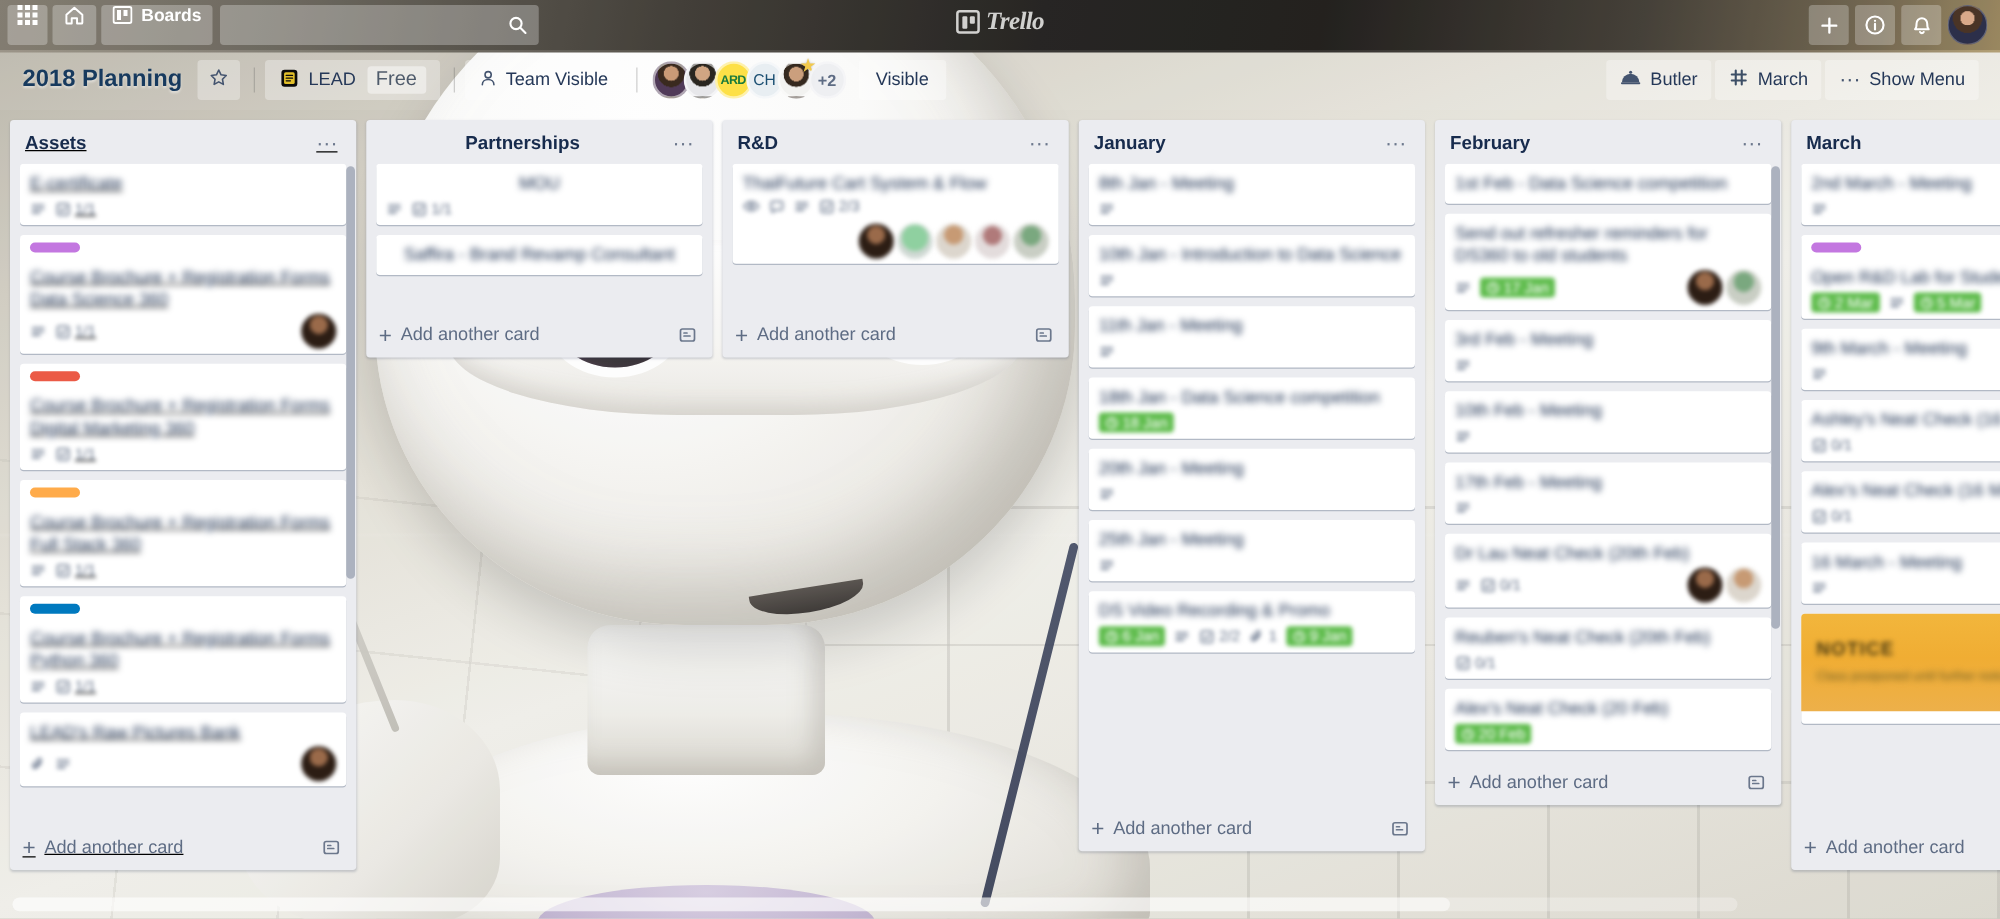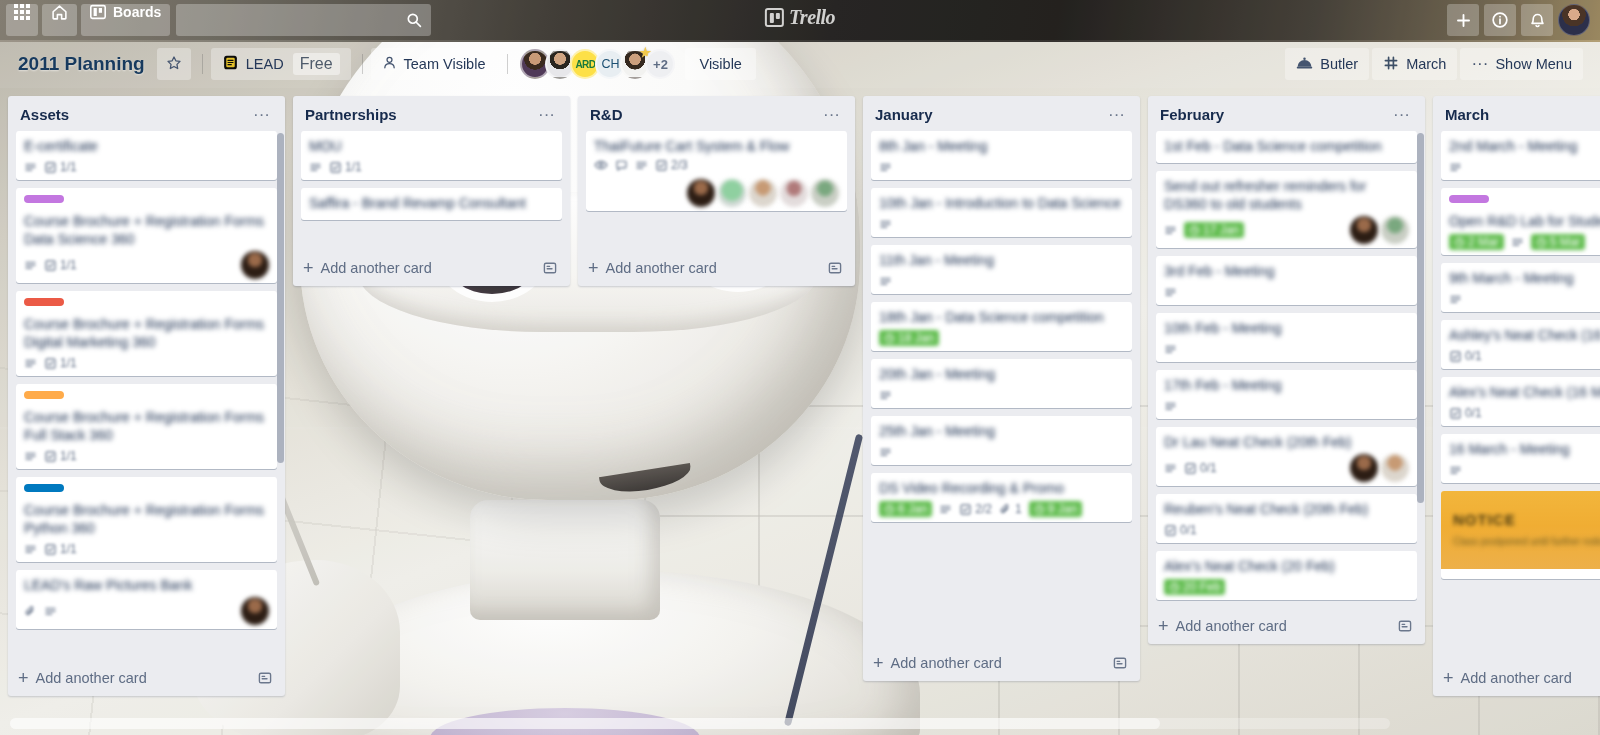"2011 Planning" div { text: 2011 -> 2018 }
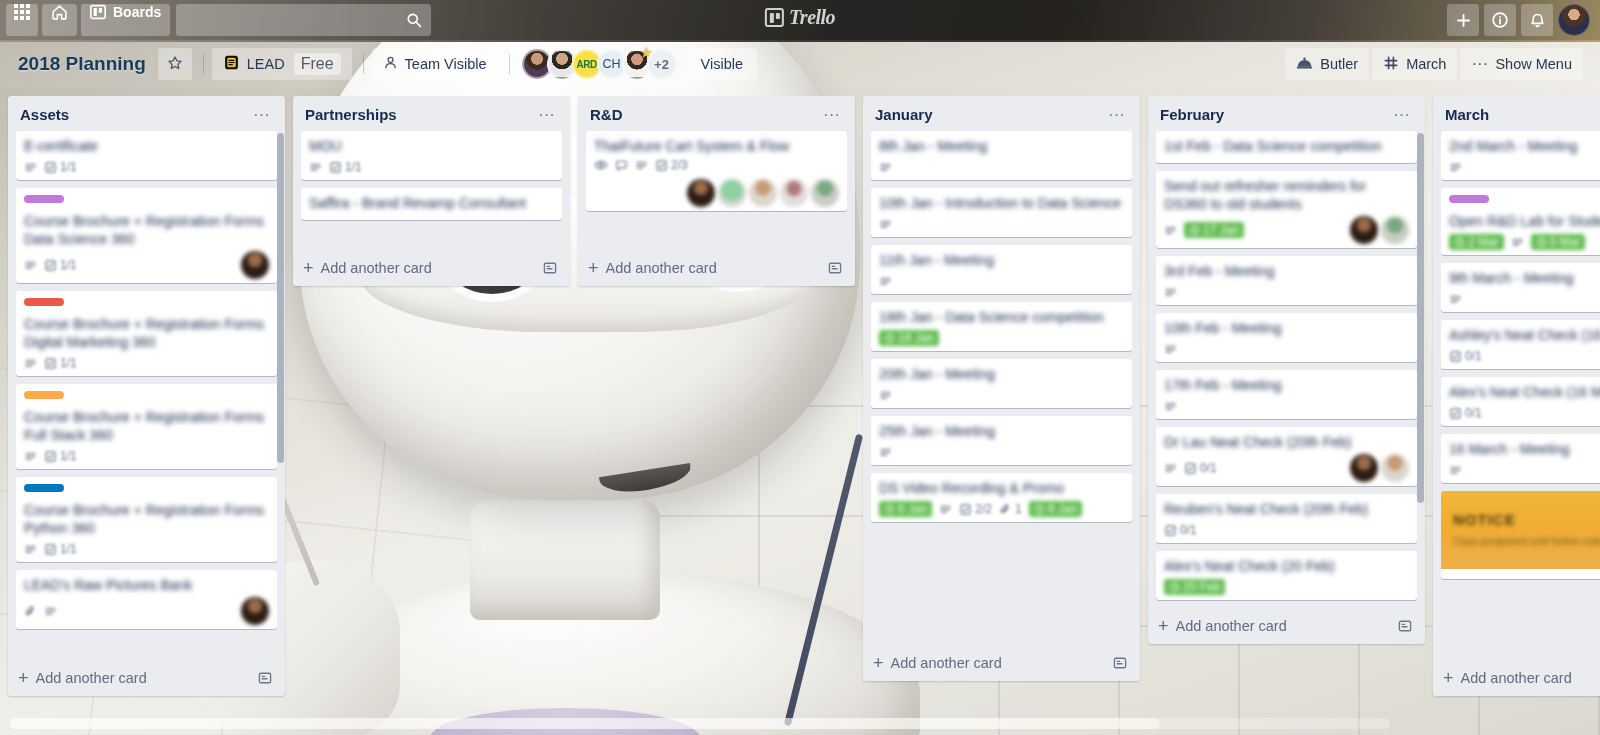"Assets" div.list { text-decoration: none -> underline }
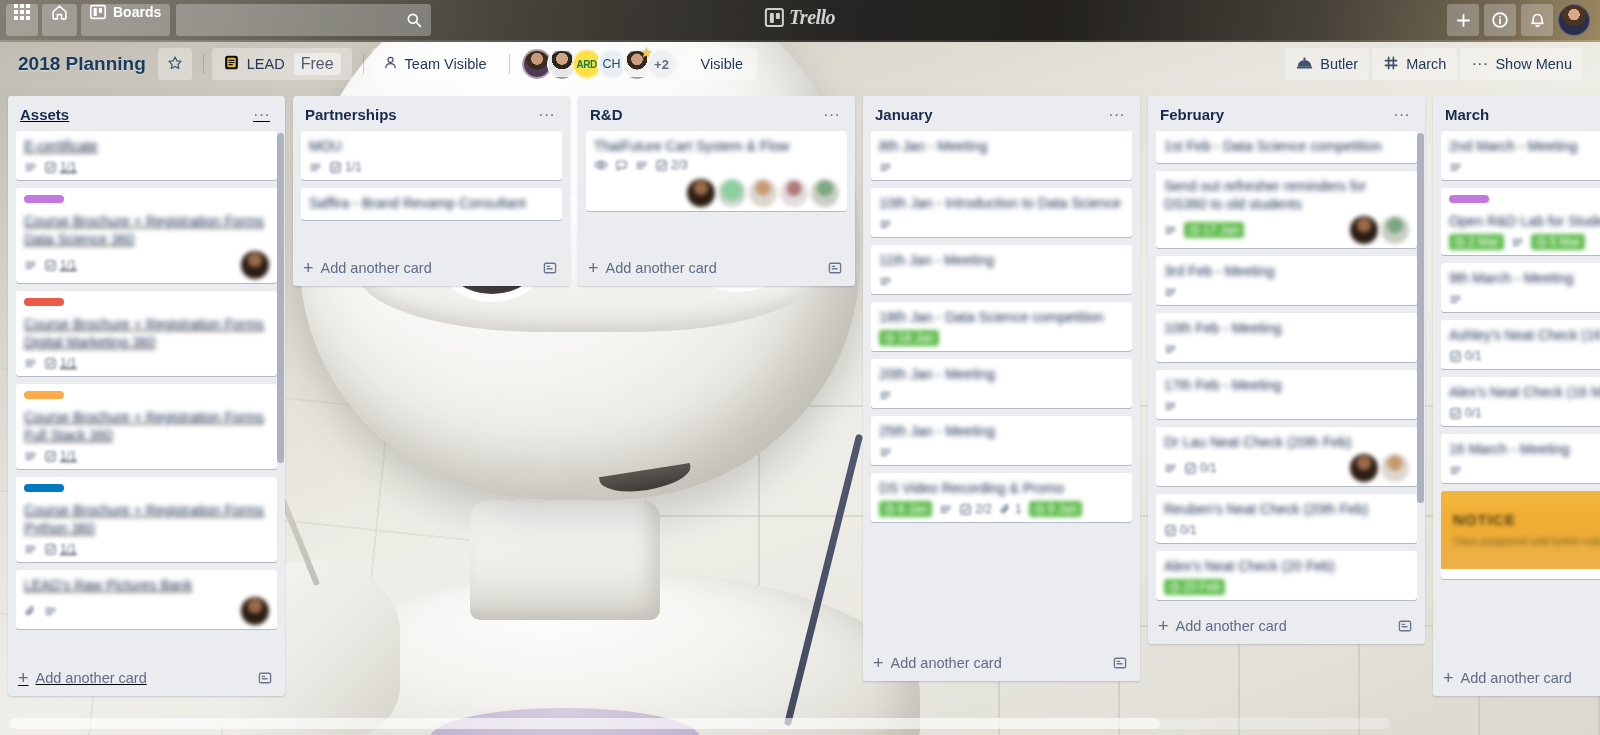"Partnerships" div.list { text-align: none -> center }
